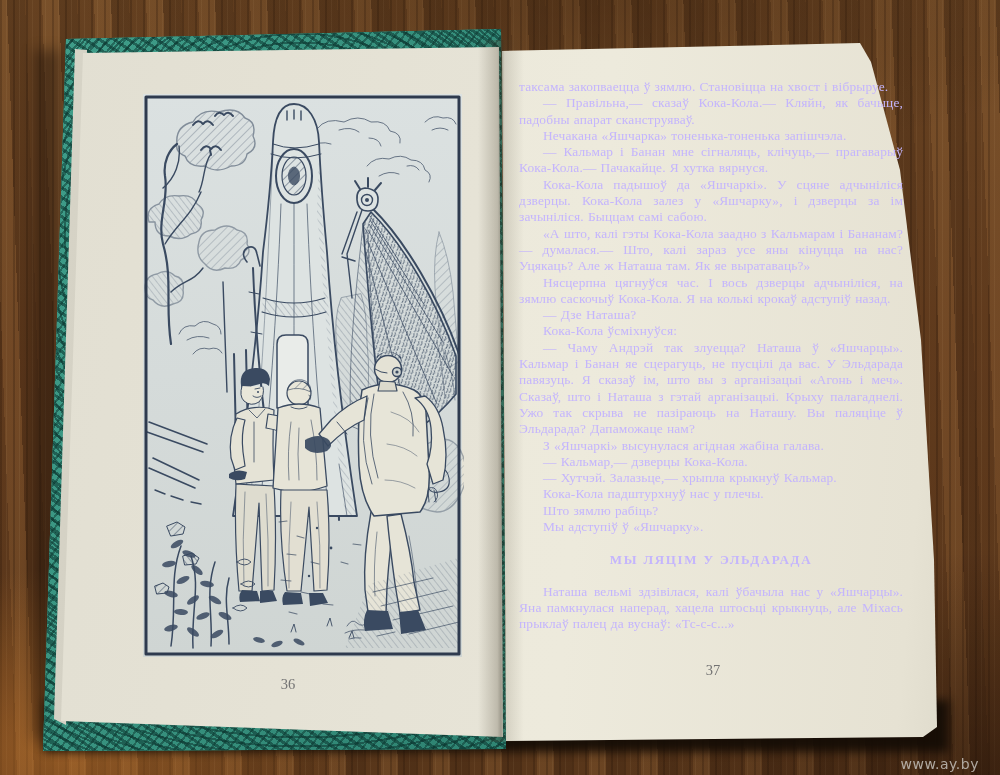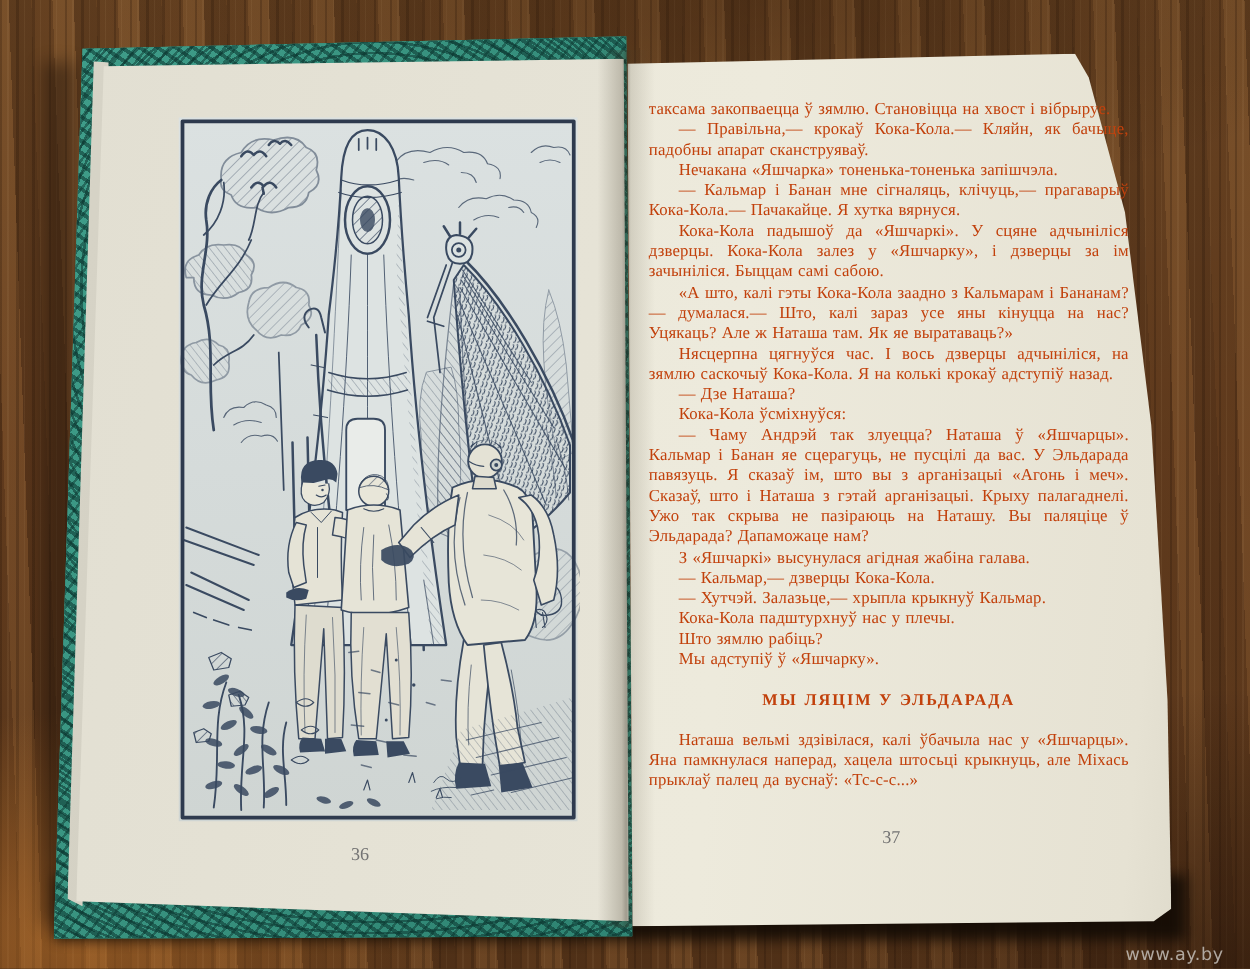"таксама закопваецца ў зямлю. Становіцца" .text-col { color: #c2410c -> #c4b5fd }
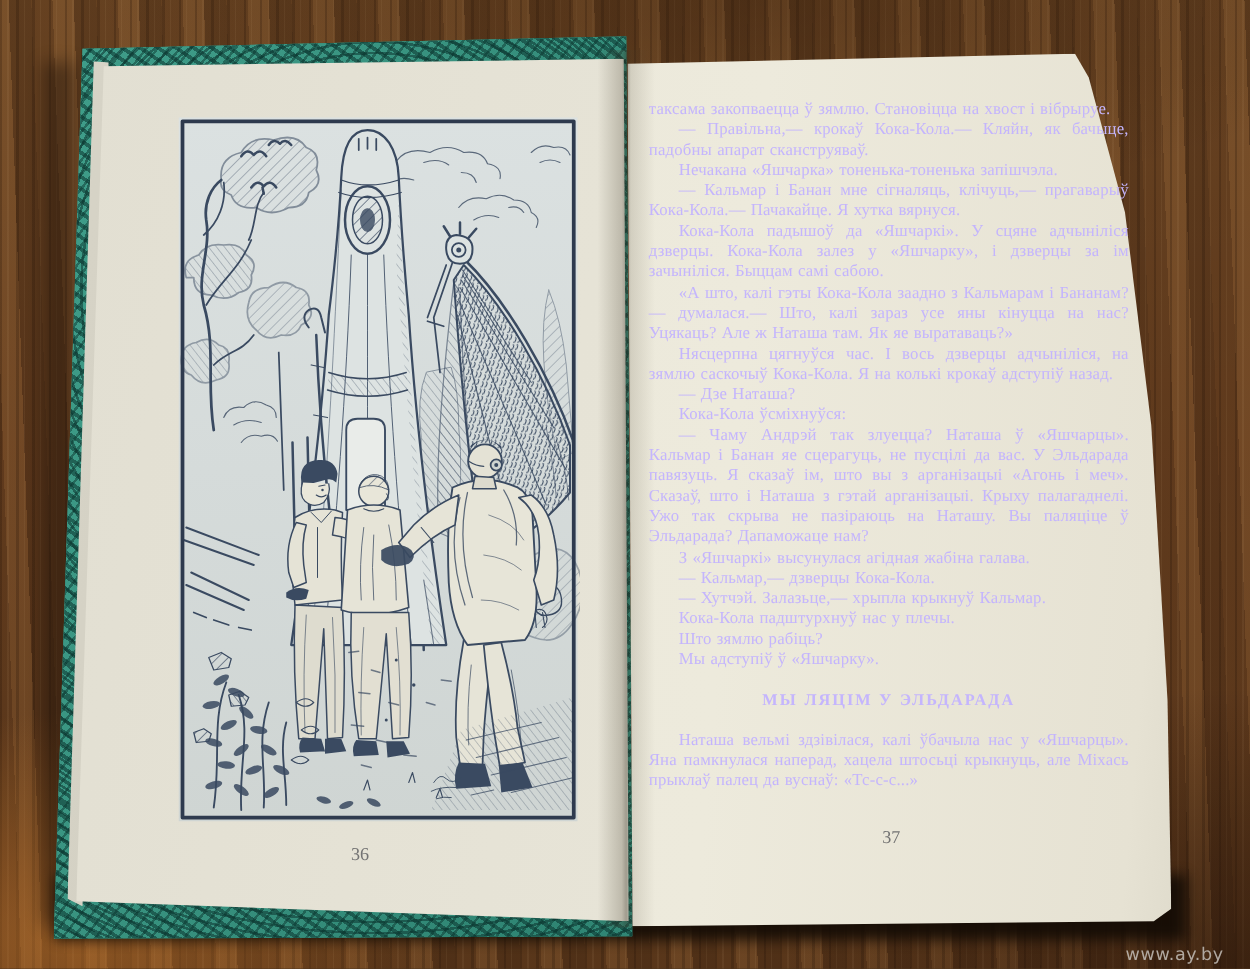"— Правільна,— крокаў Кока-Кола.— Кляйн," p.para { text: крокаў -> сказаў }
